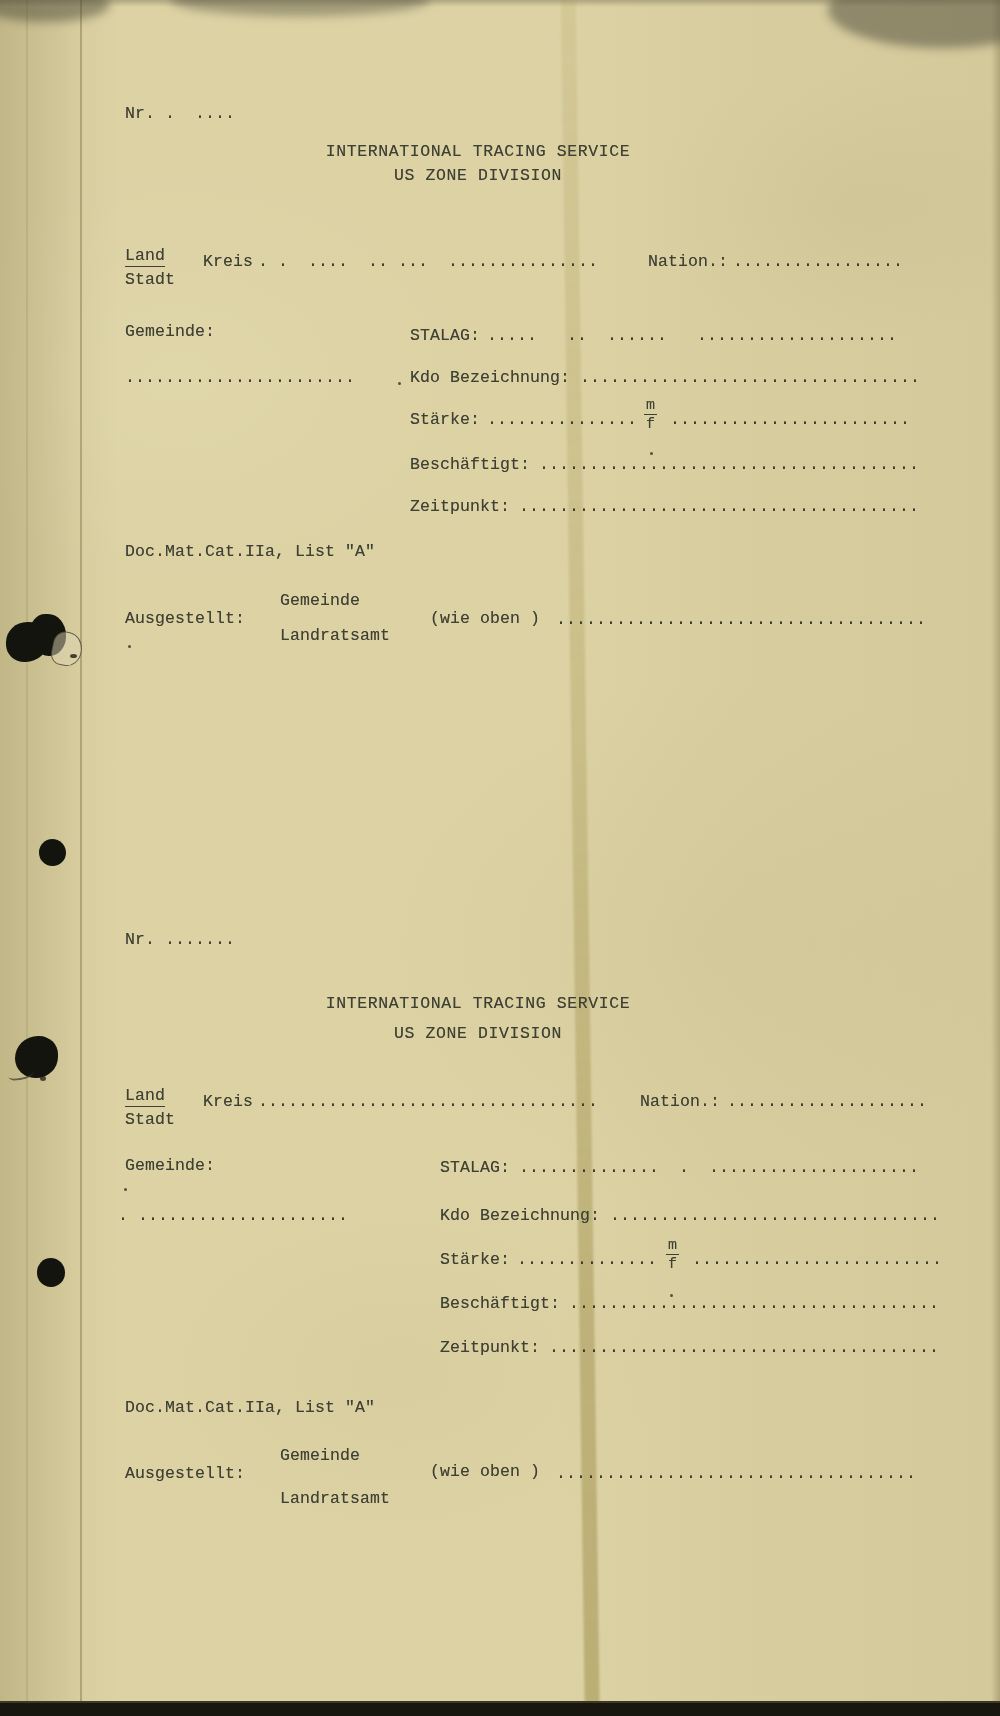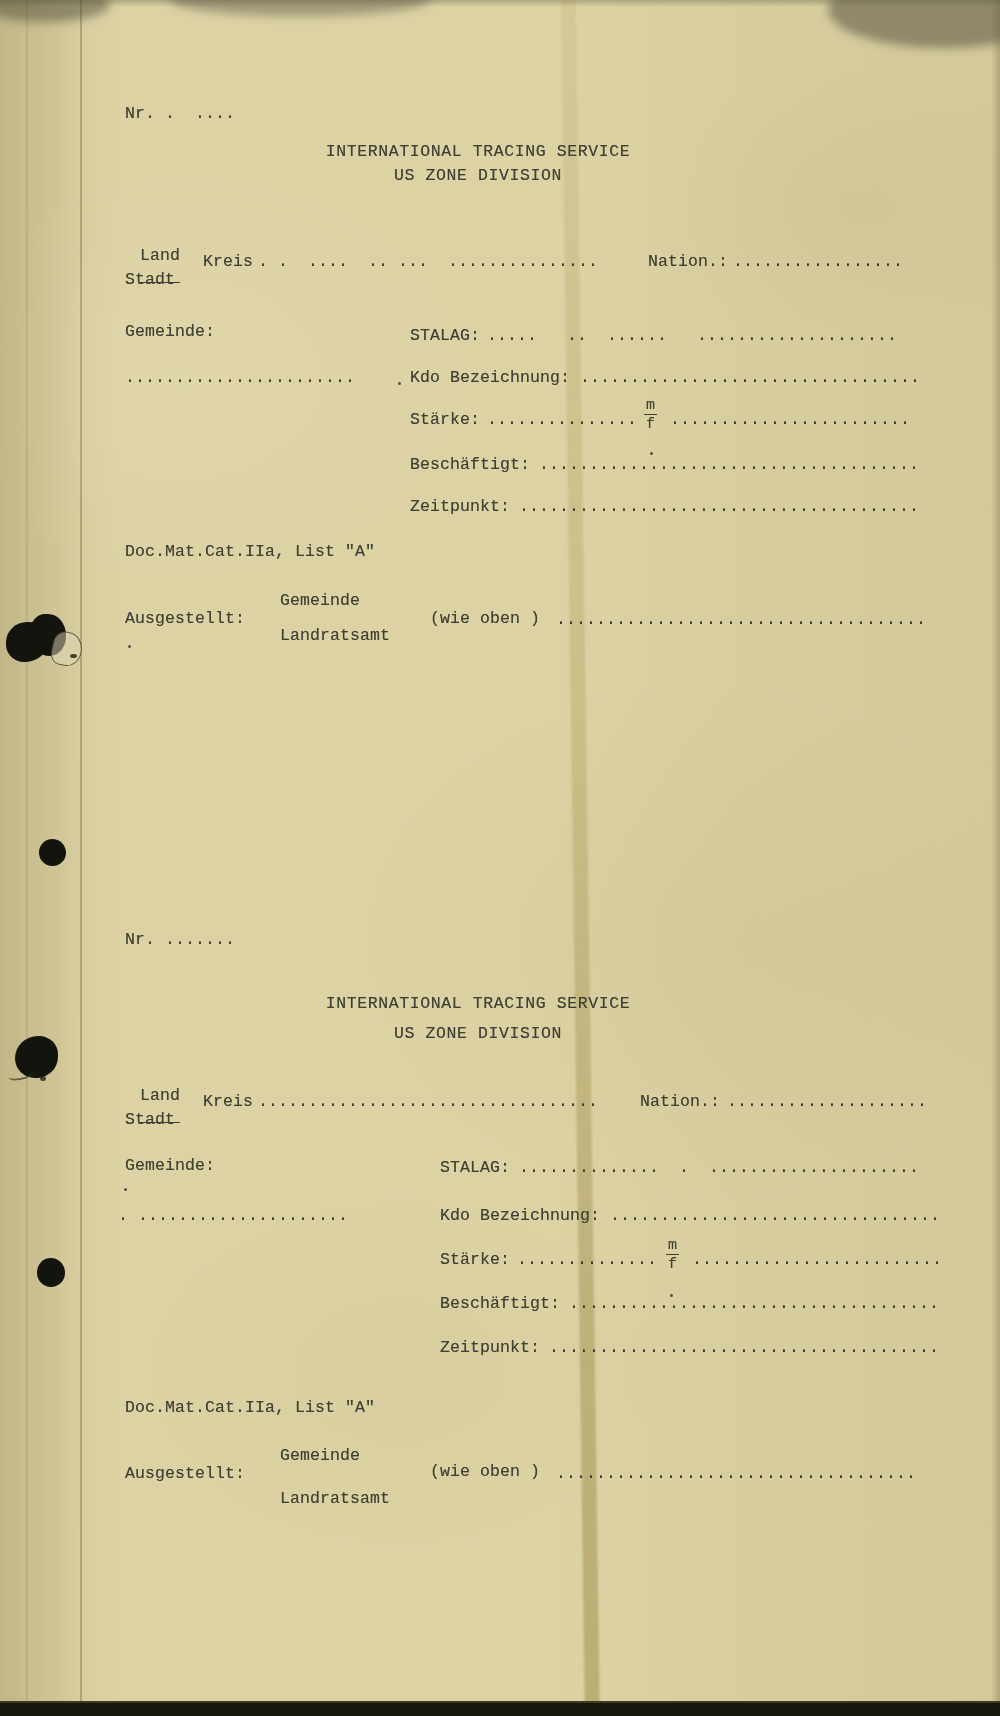"Land" .u { margin-left: 15px -> none; padding-bottom: 16px -> 0 }
